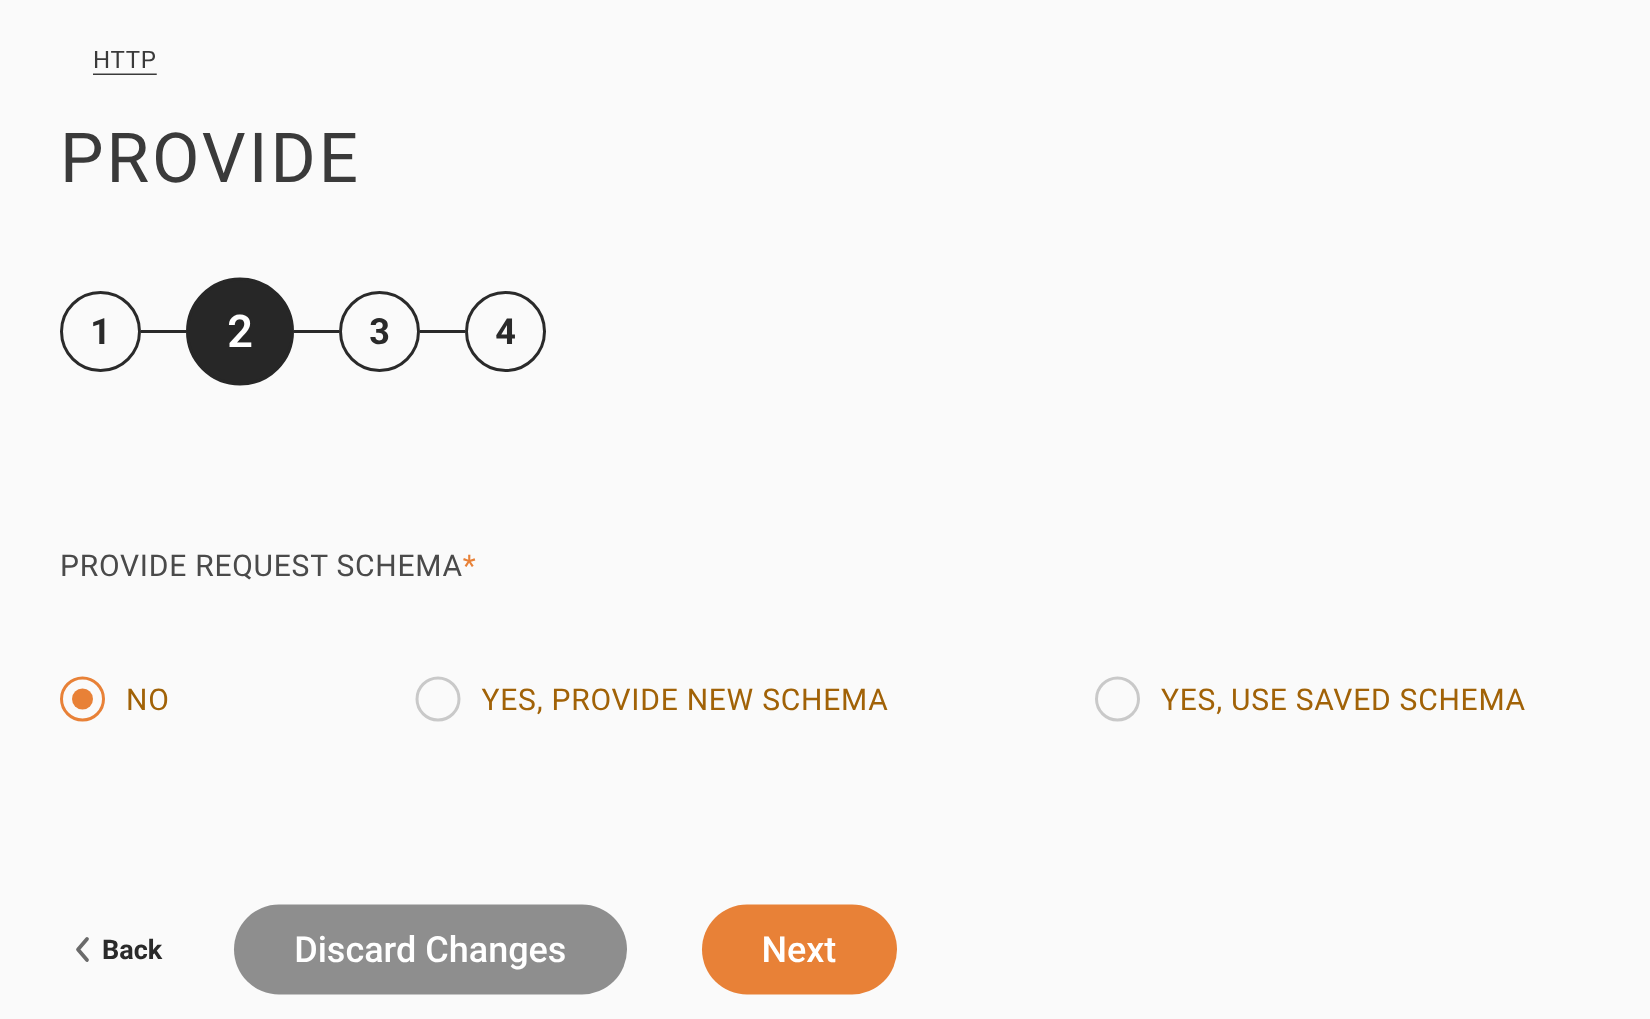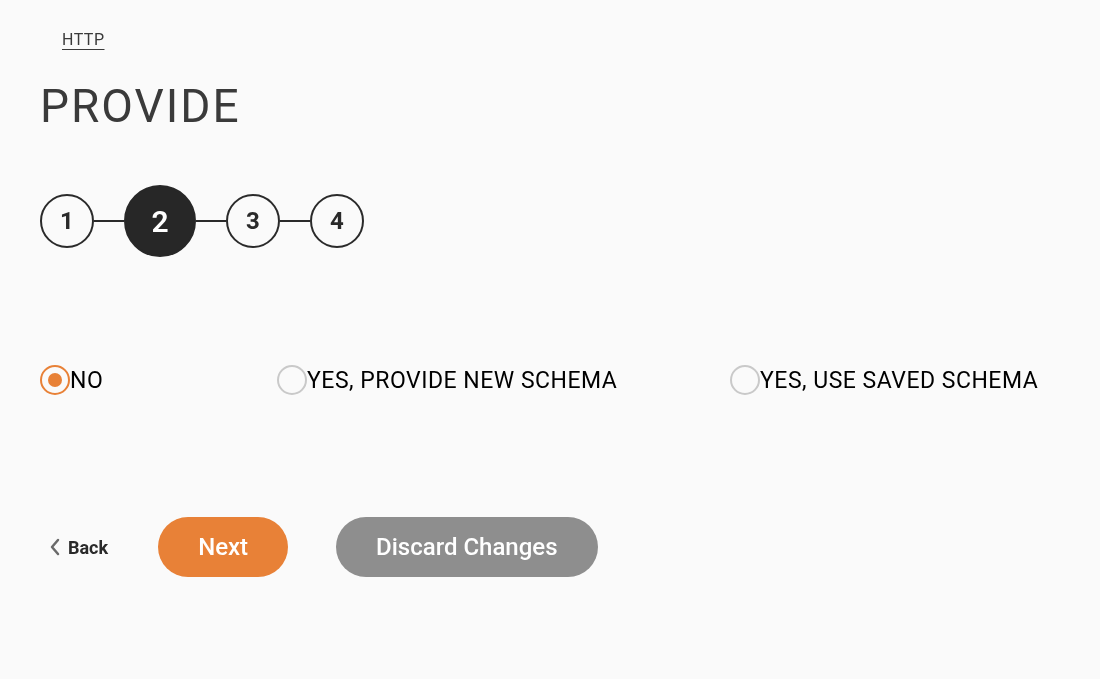"PROVIDE REQUEST SCHEMA*" div { html: none -> <div> <span>PROVIDE REQUEST SCHEMA</span><span>*</span> </div> }
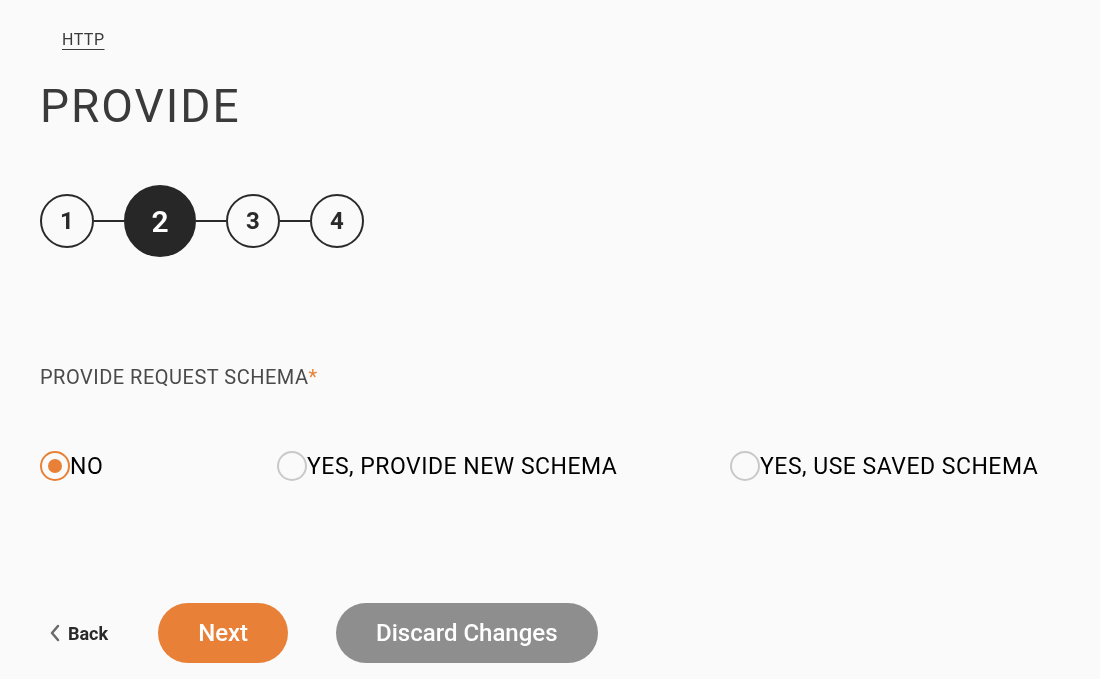"NO" .radio-label { color: #000000 -> #a16207; font-size: 23px -> 20px; margin-left: 0 -> 14px }
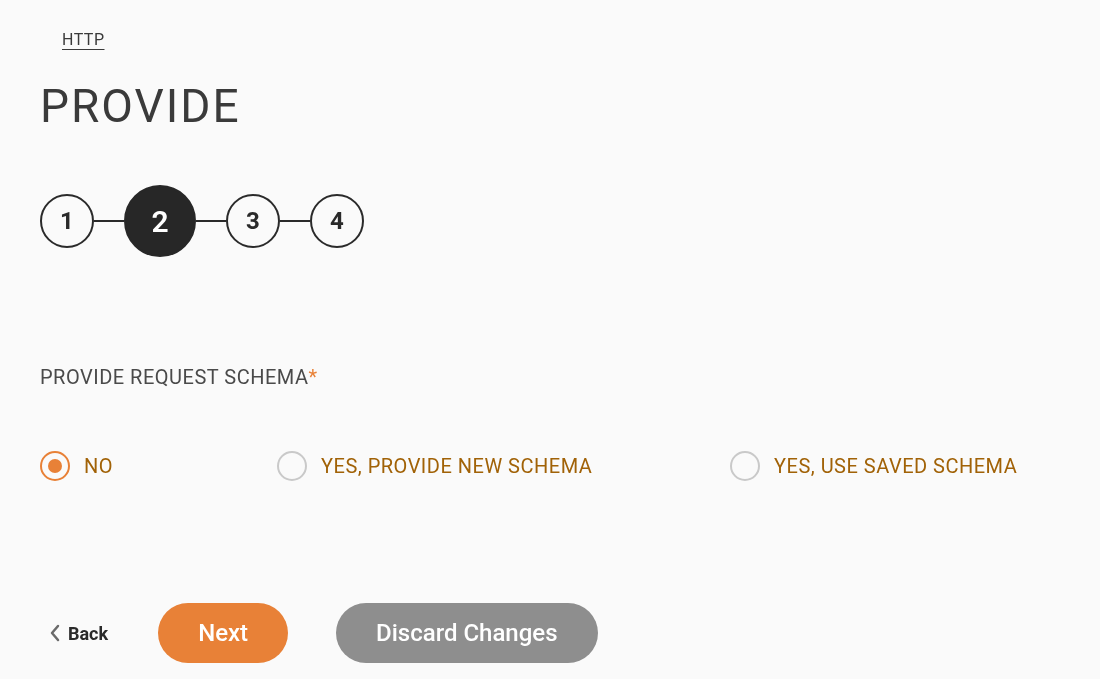"Next" button.pill-button { order: before "Discard Changes" -> after "Discard Changes" }
